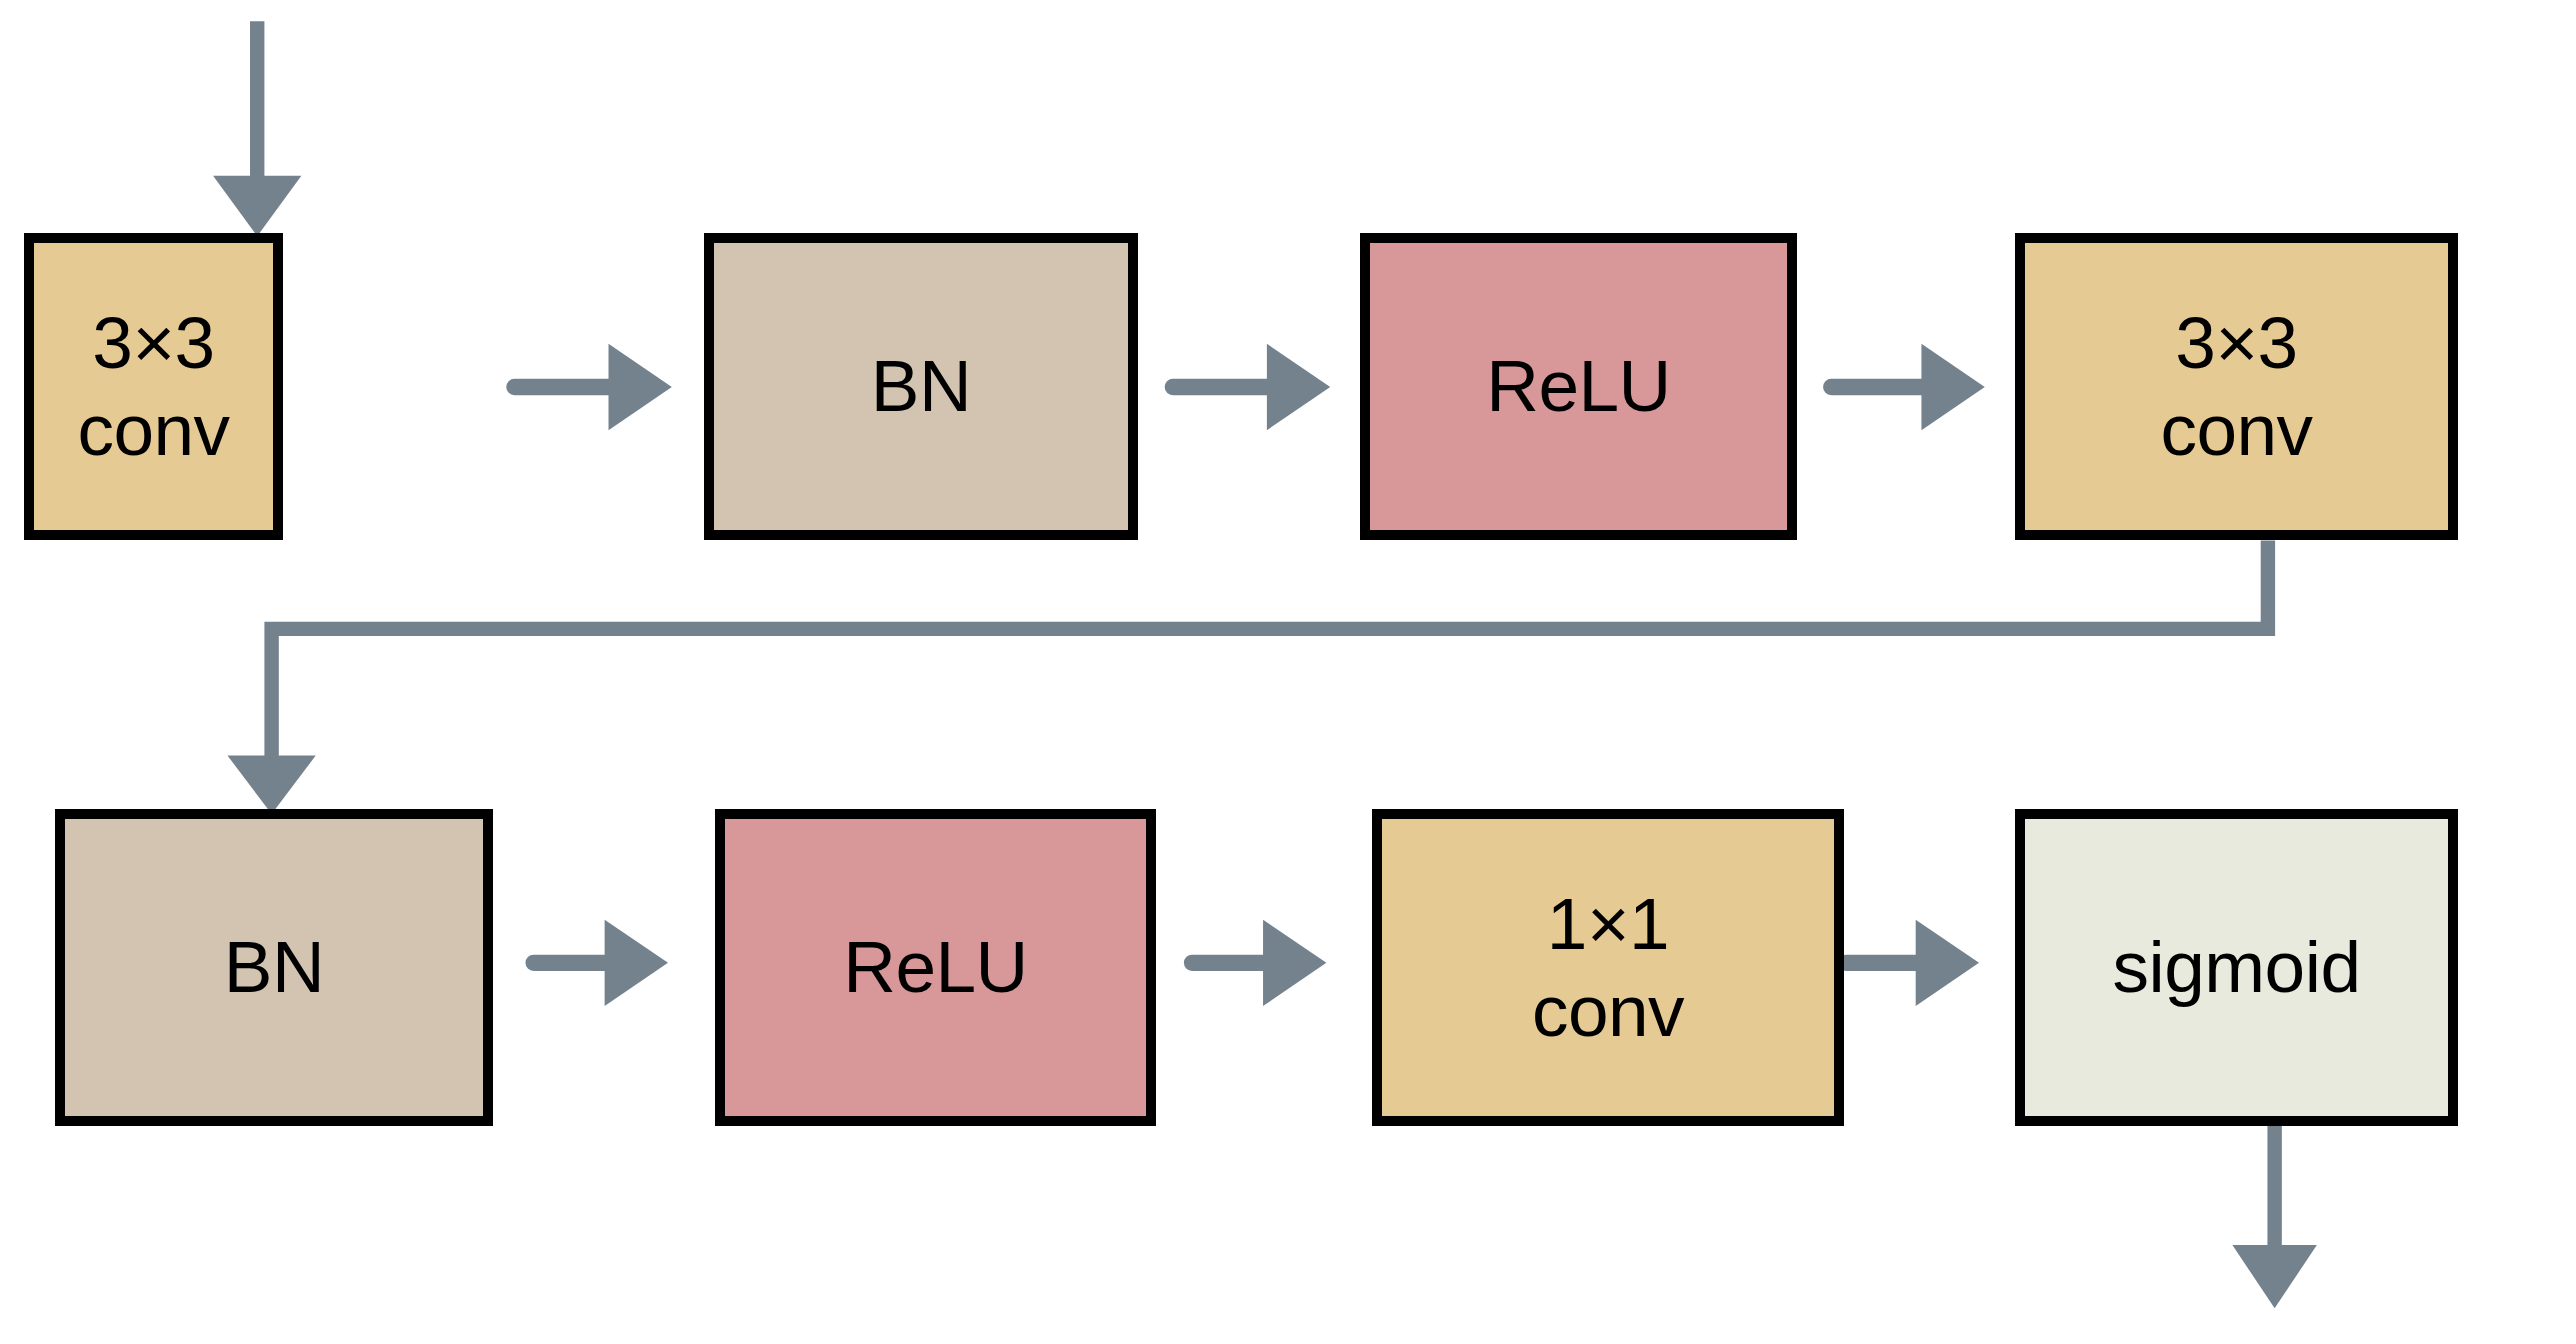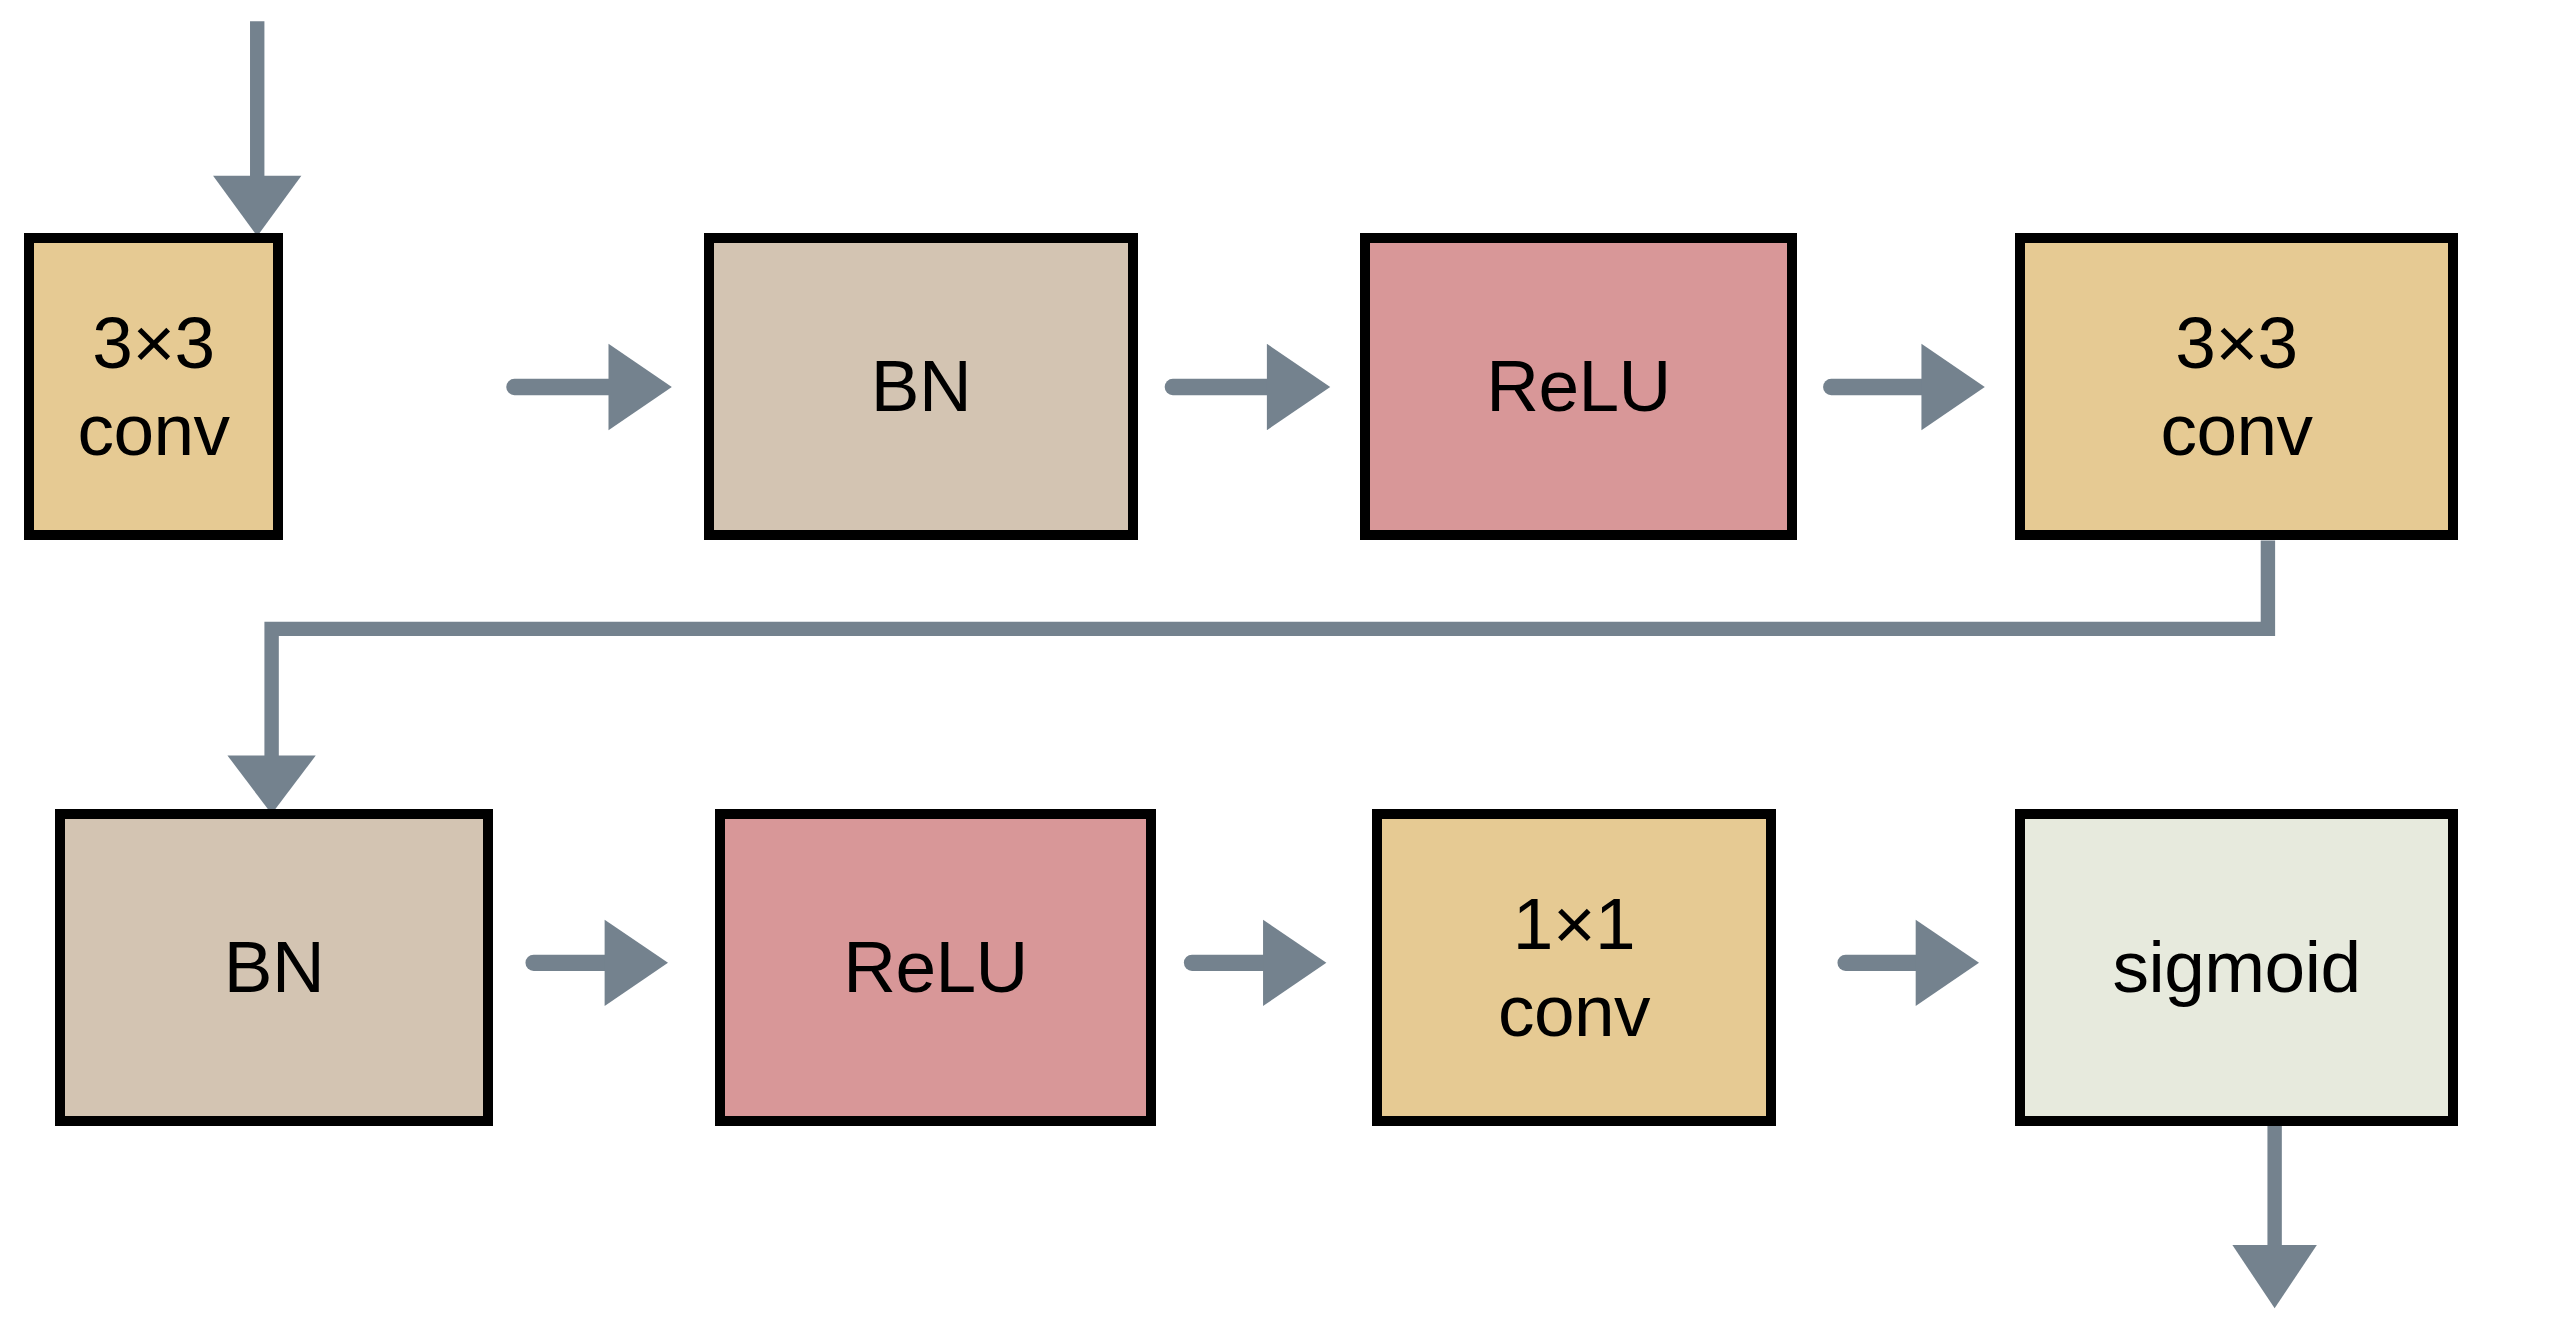"1×1" div.node-box { width: 404px -> 472px }
